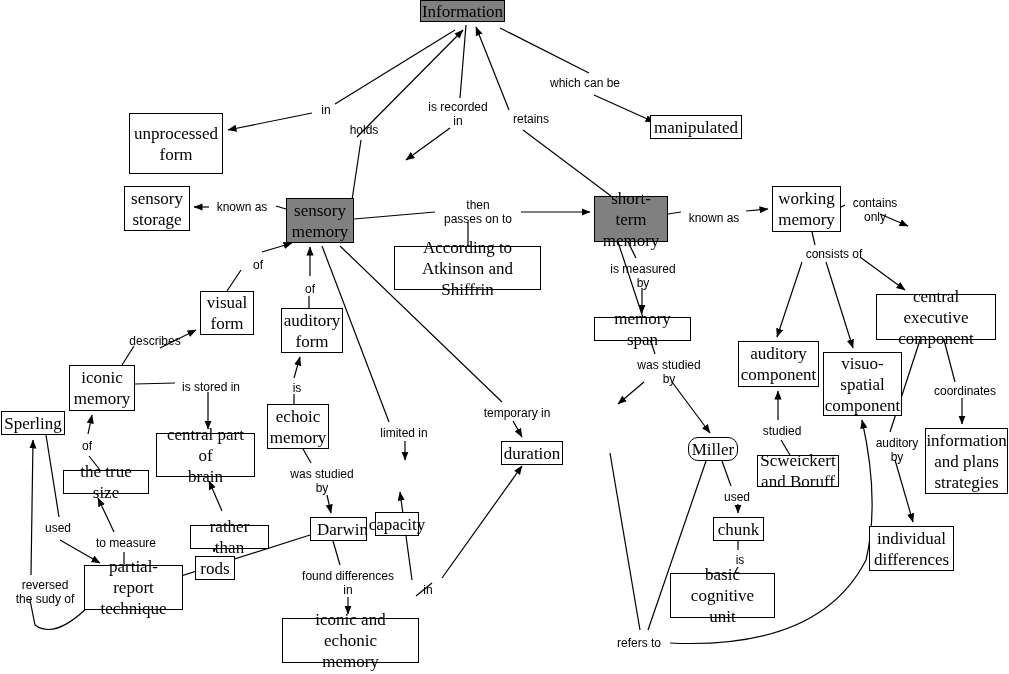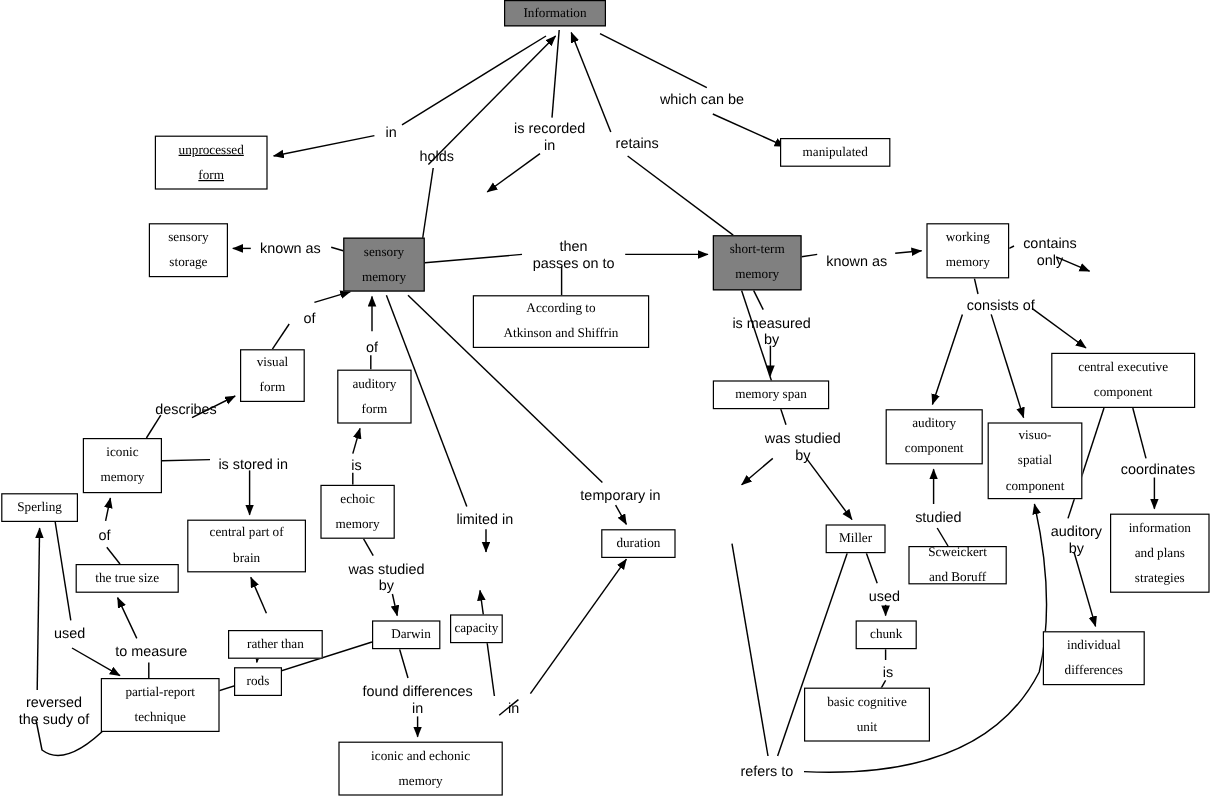"Information" .node { font-size: 11px -> 17px }
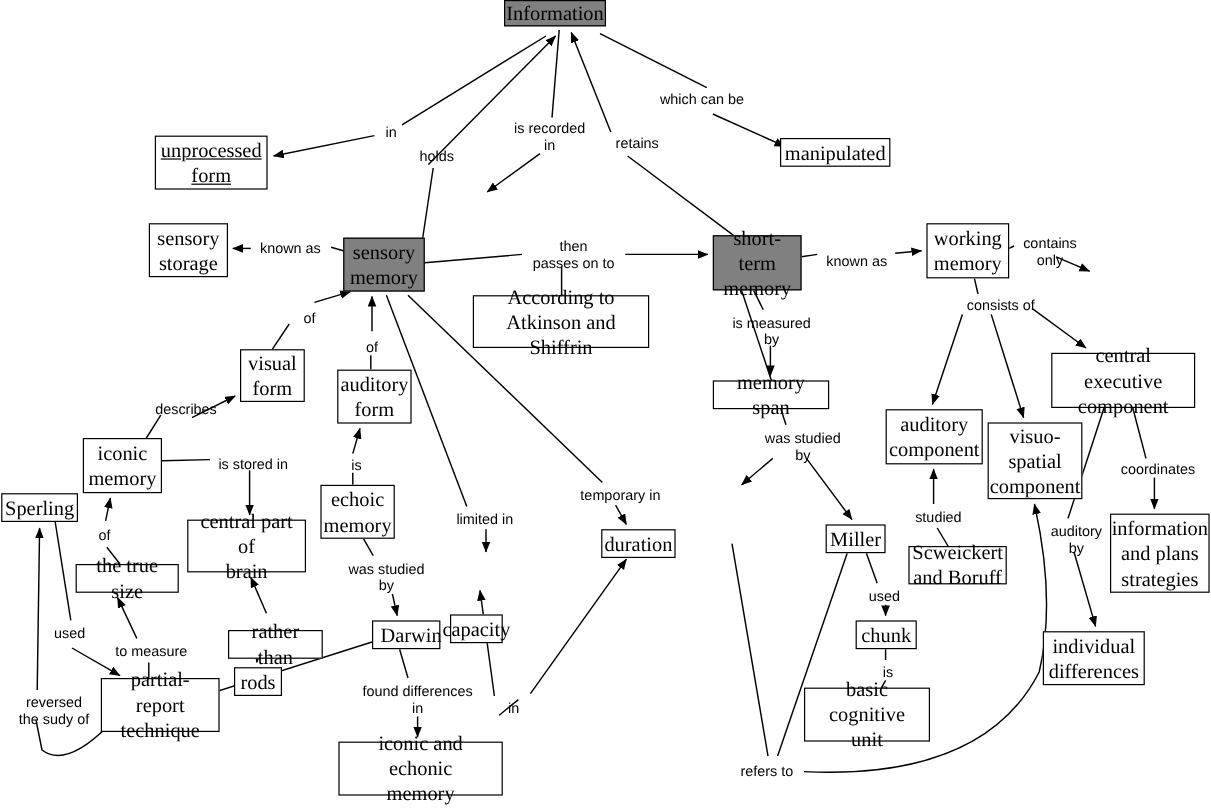"unprocessed" div.node { height: 45px -> 61px; text-decoration: underline -> none }
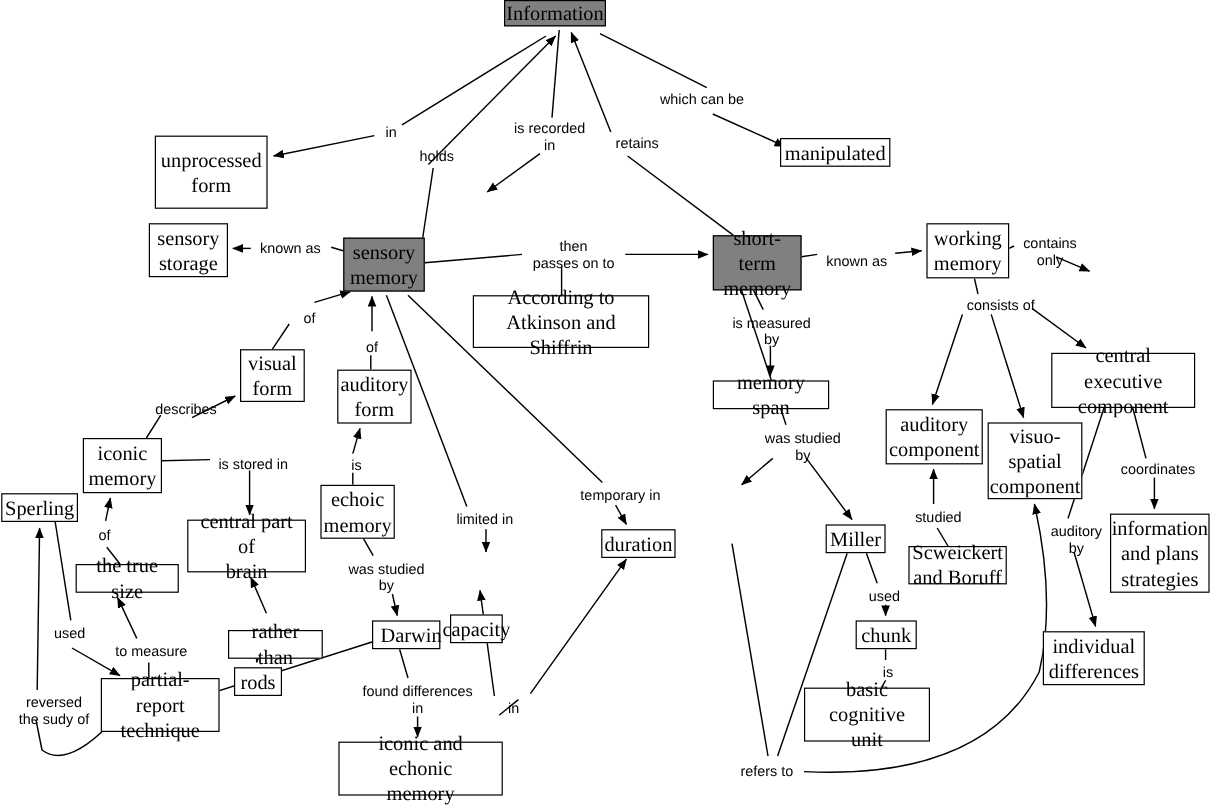"Miller" div.node { border-radius: none -> 10px }
